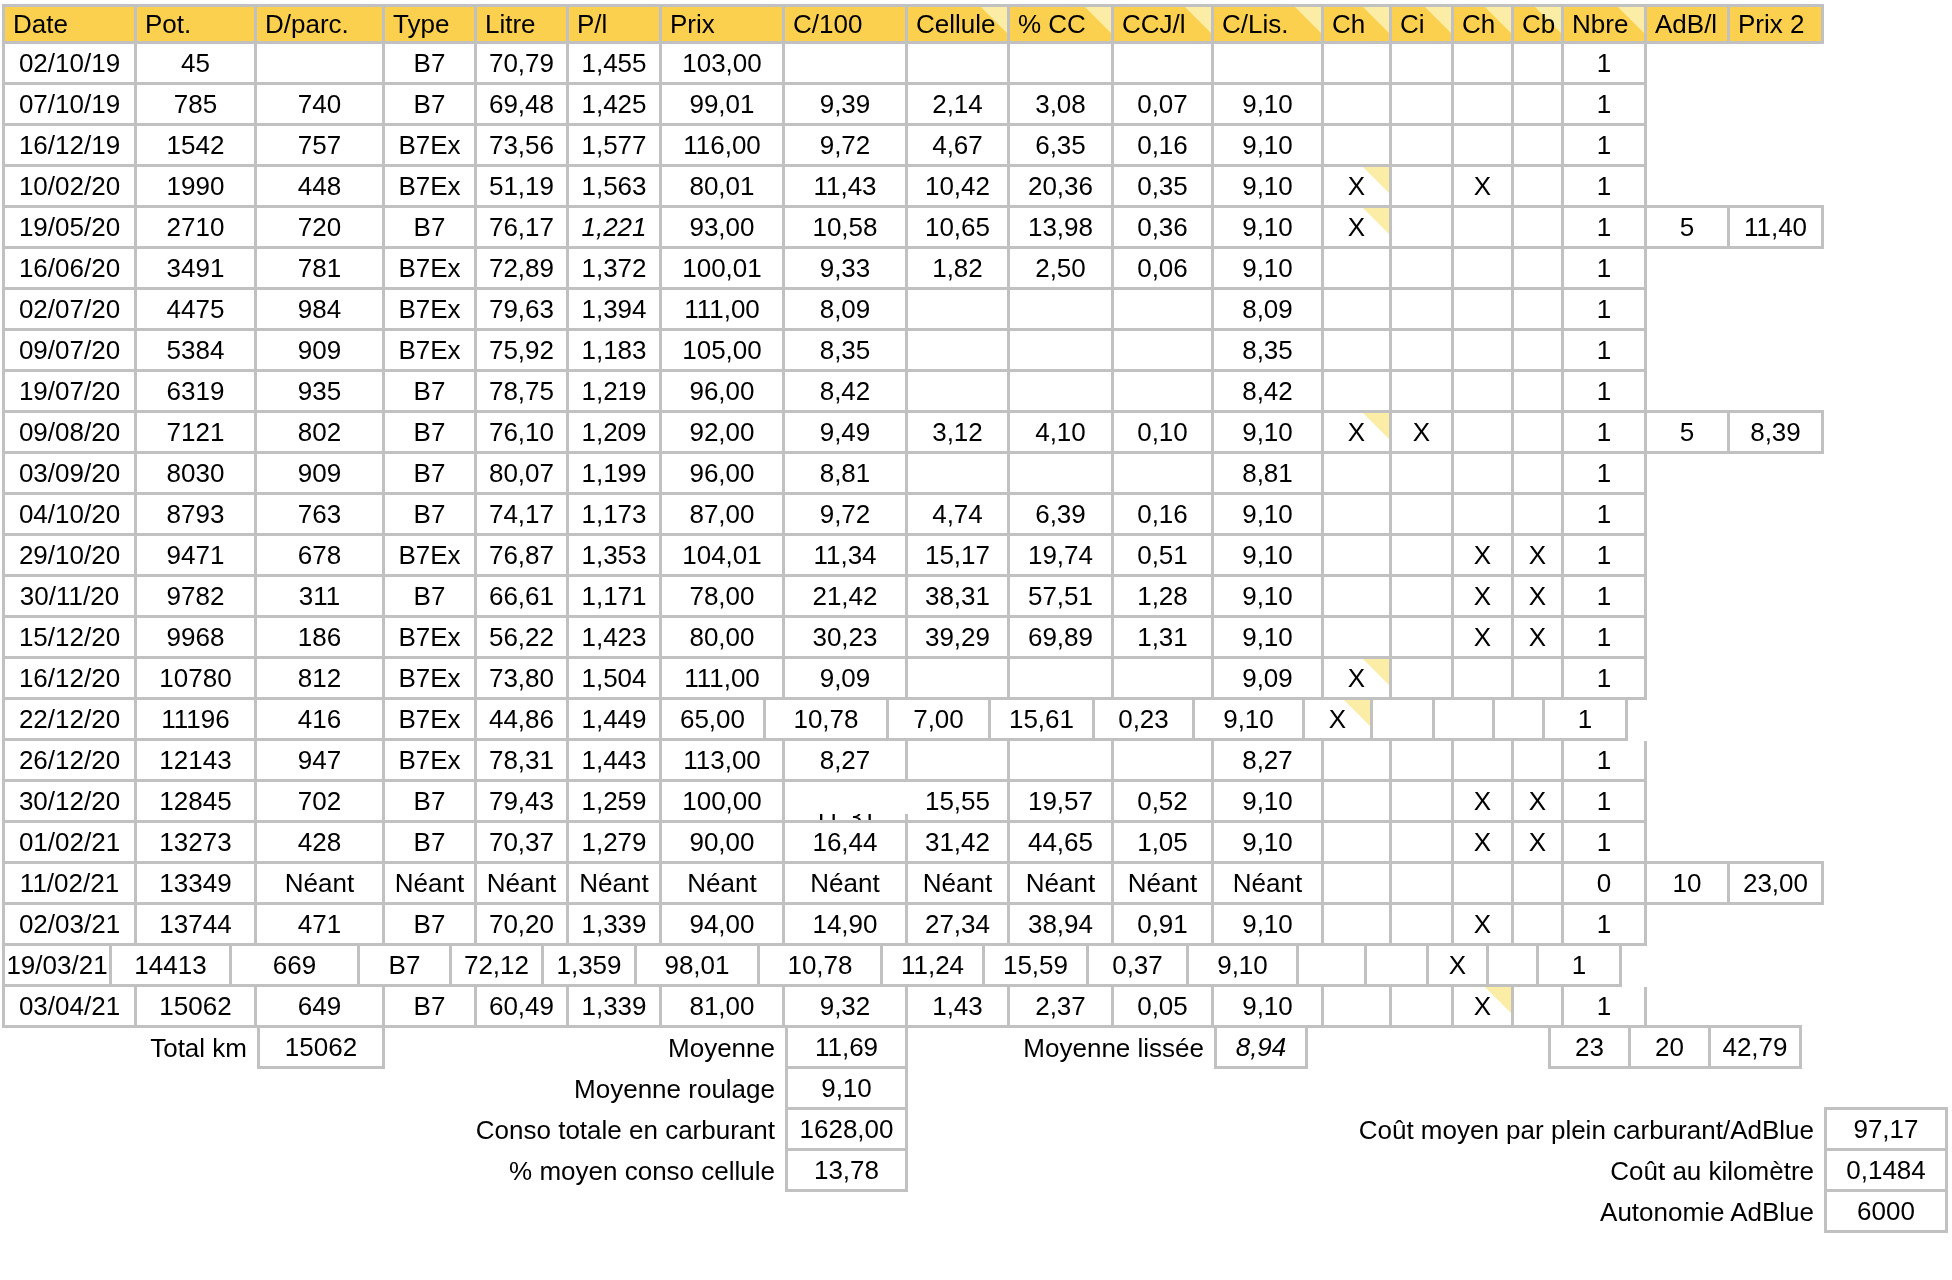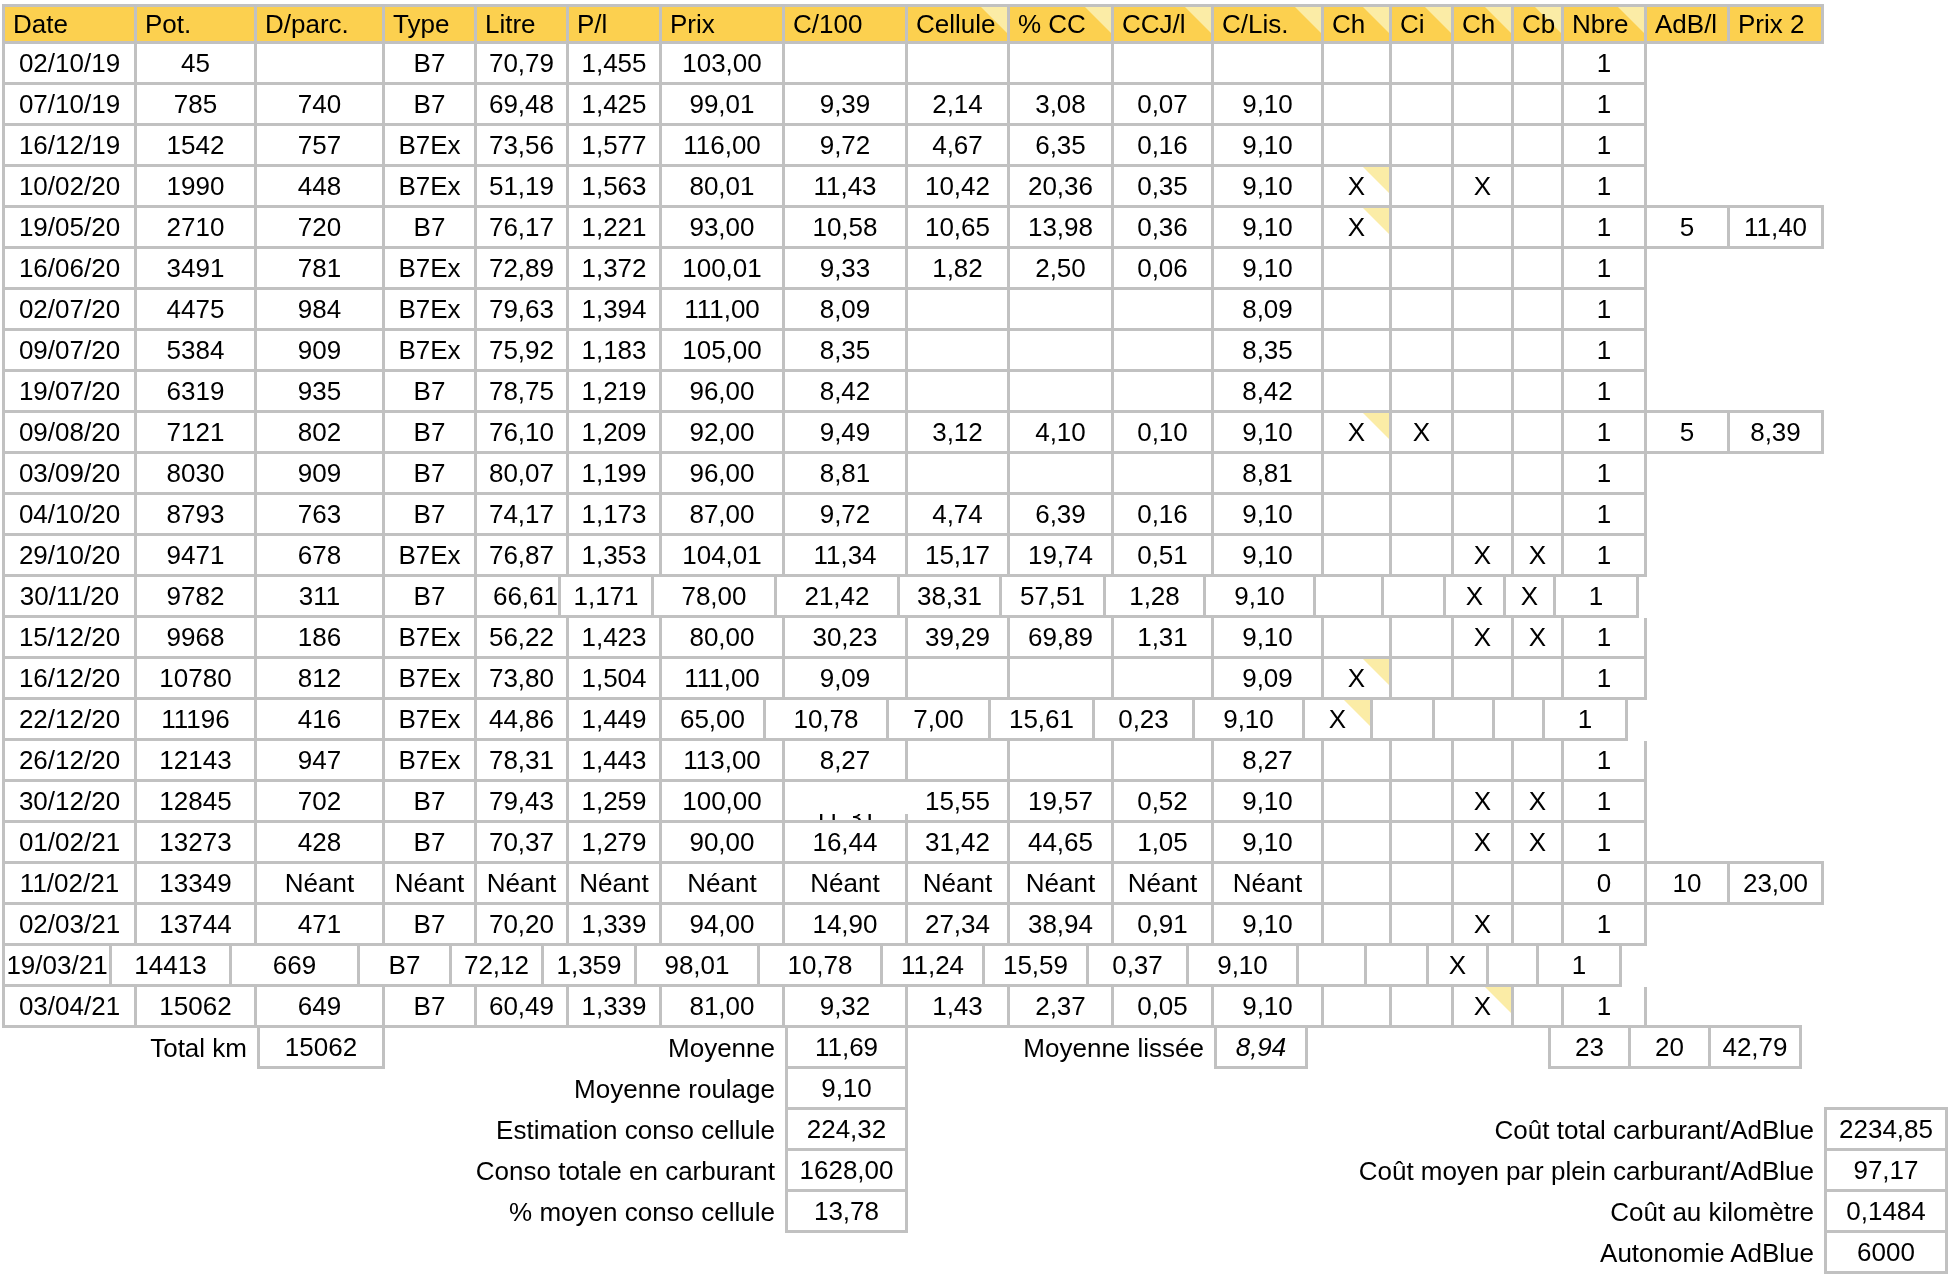"1,221" div.cell { font-style: none -> italic }
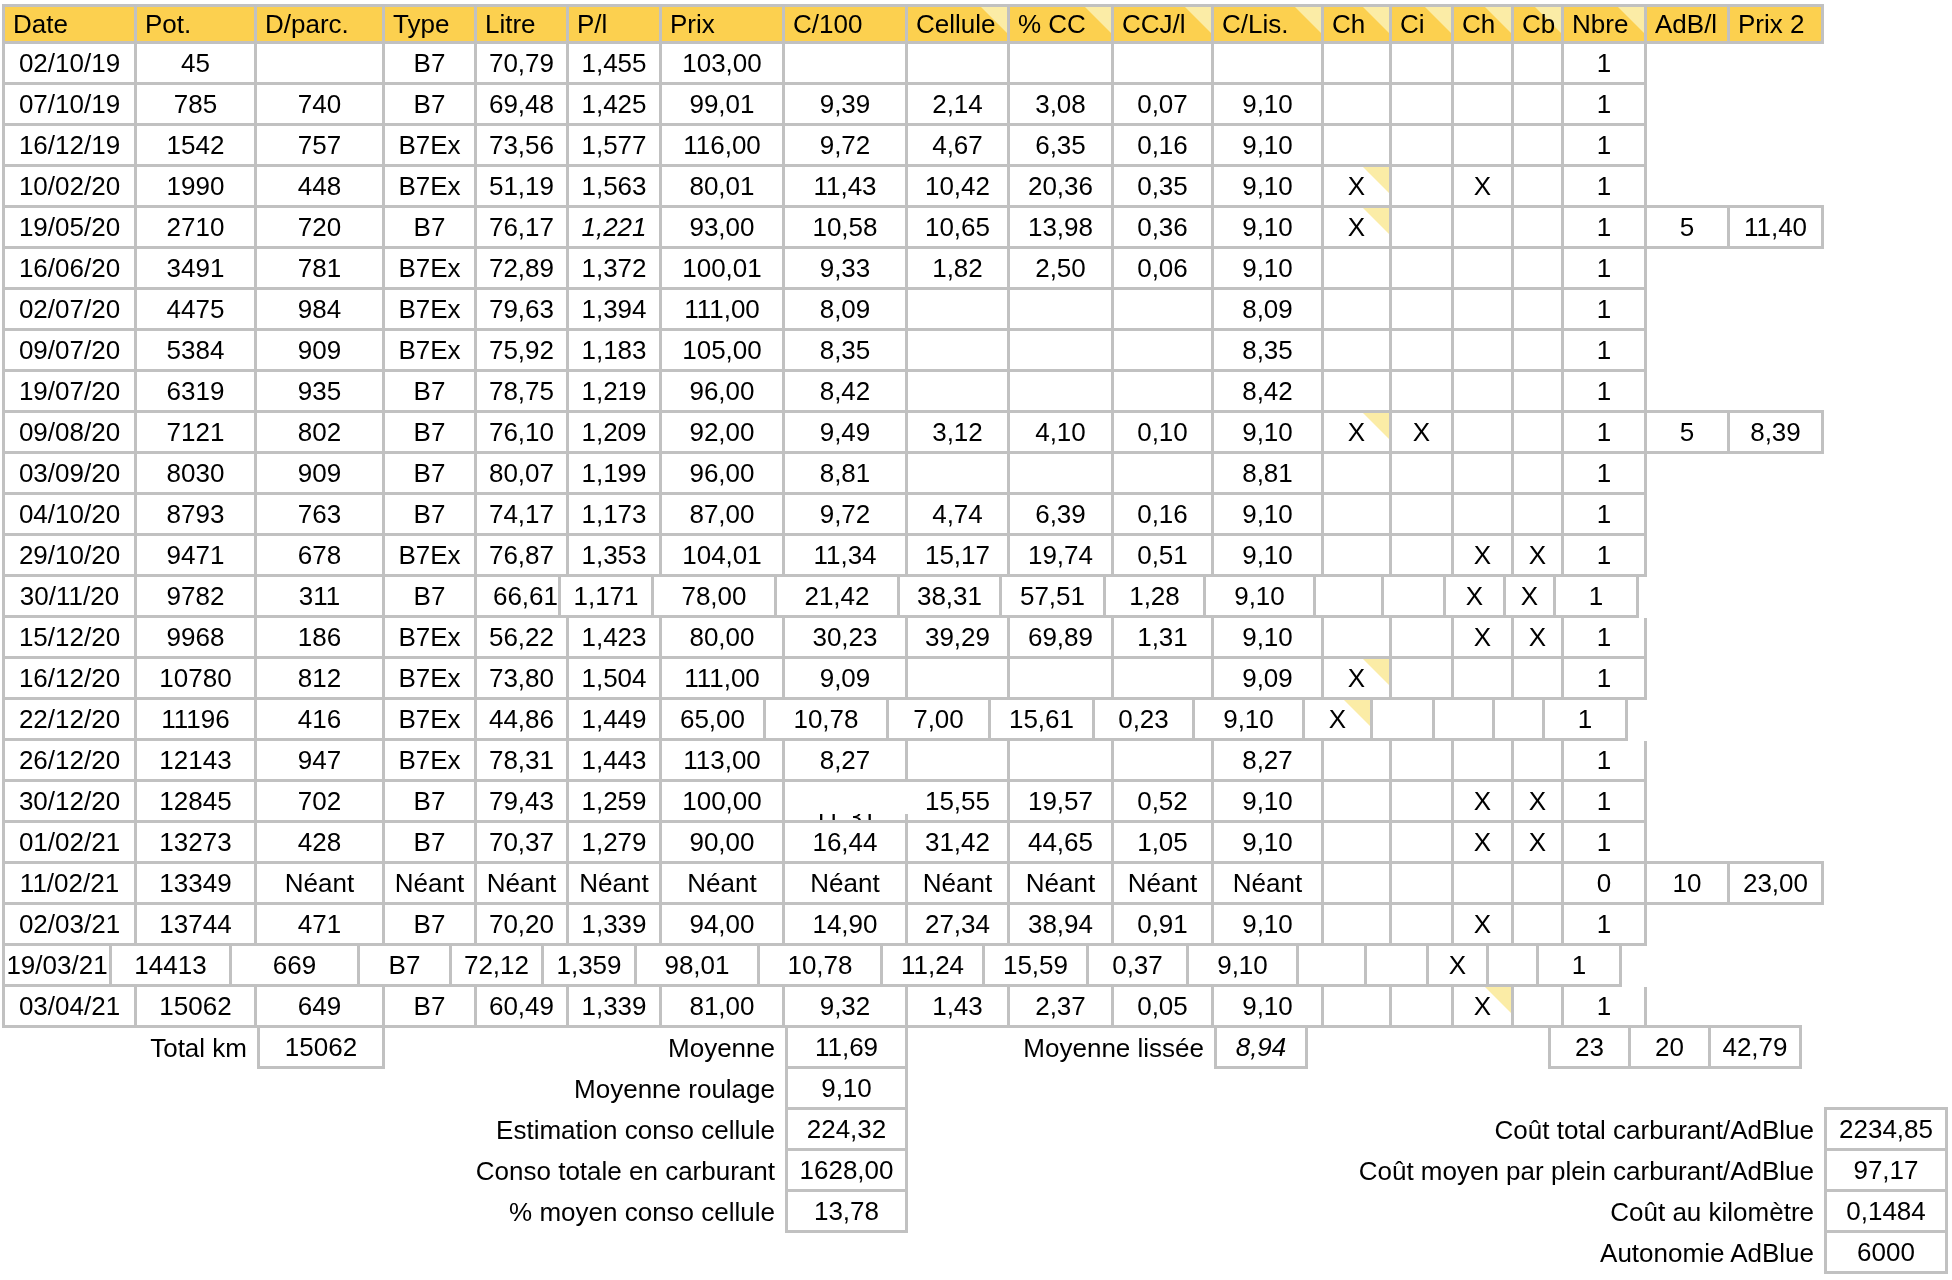"66,61" div.cell { justify-content: flex-end -> none; width: 84px -> 92px }
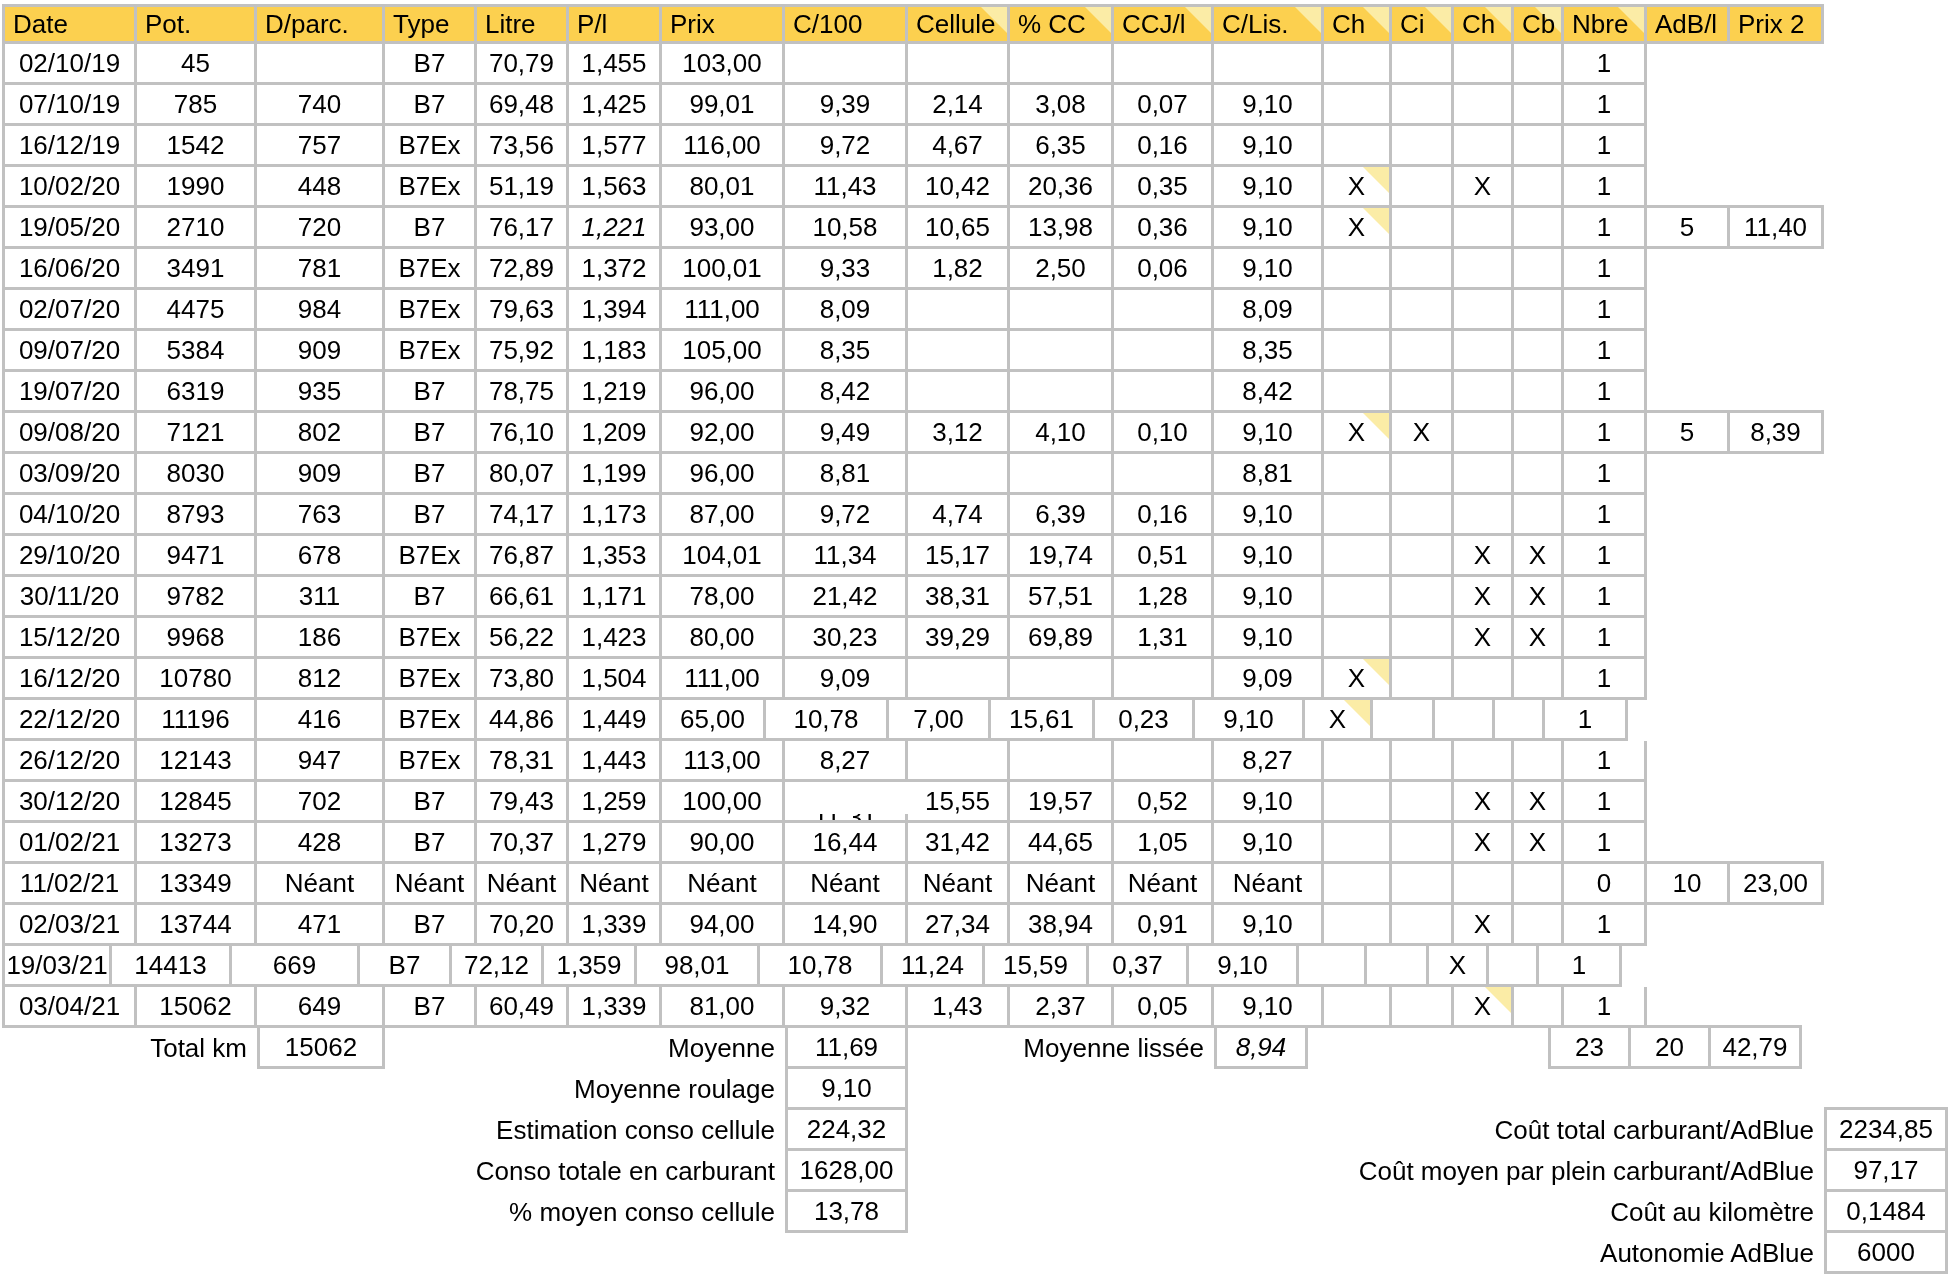"Estimation conso cellule" div.frow { html: <div> <div>Estimation conso cellule</div> <div>224,32</div> <div>Coût total carburant/AdBlue</div> <div>2234,85</div> </div> -> none }
